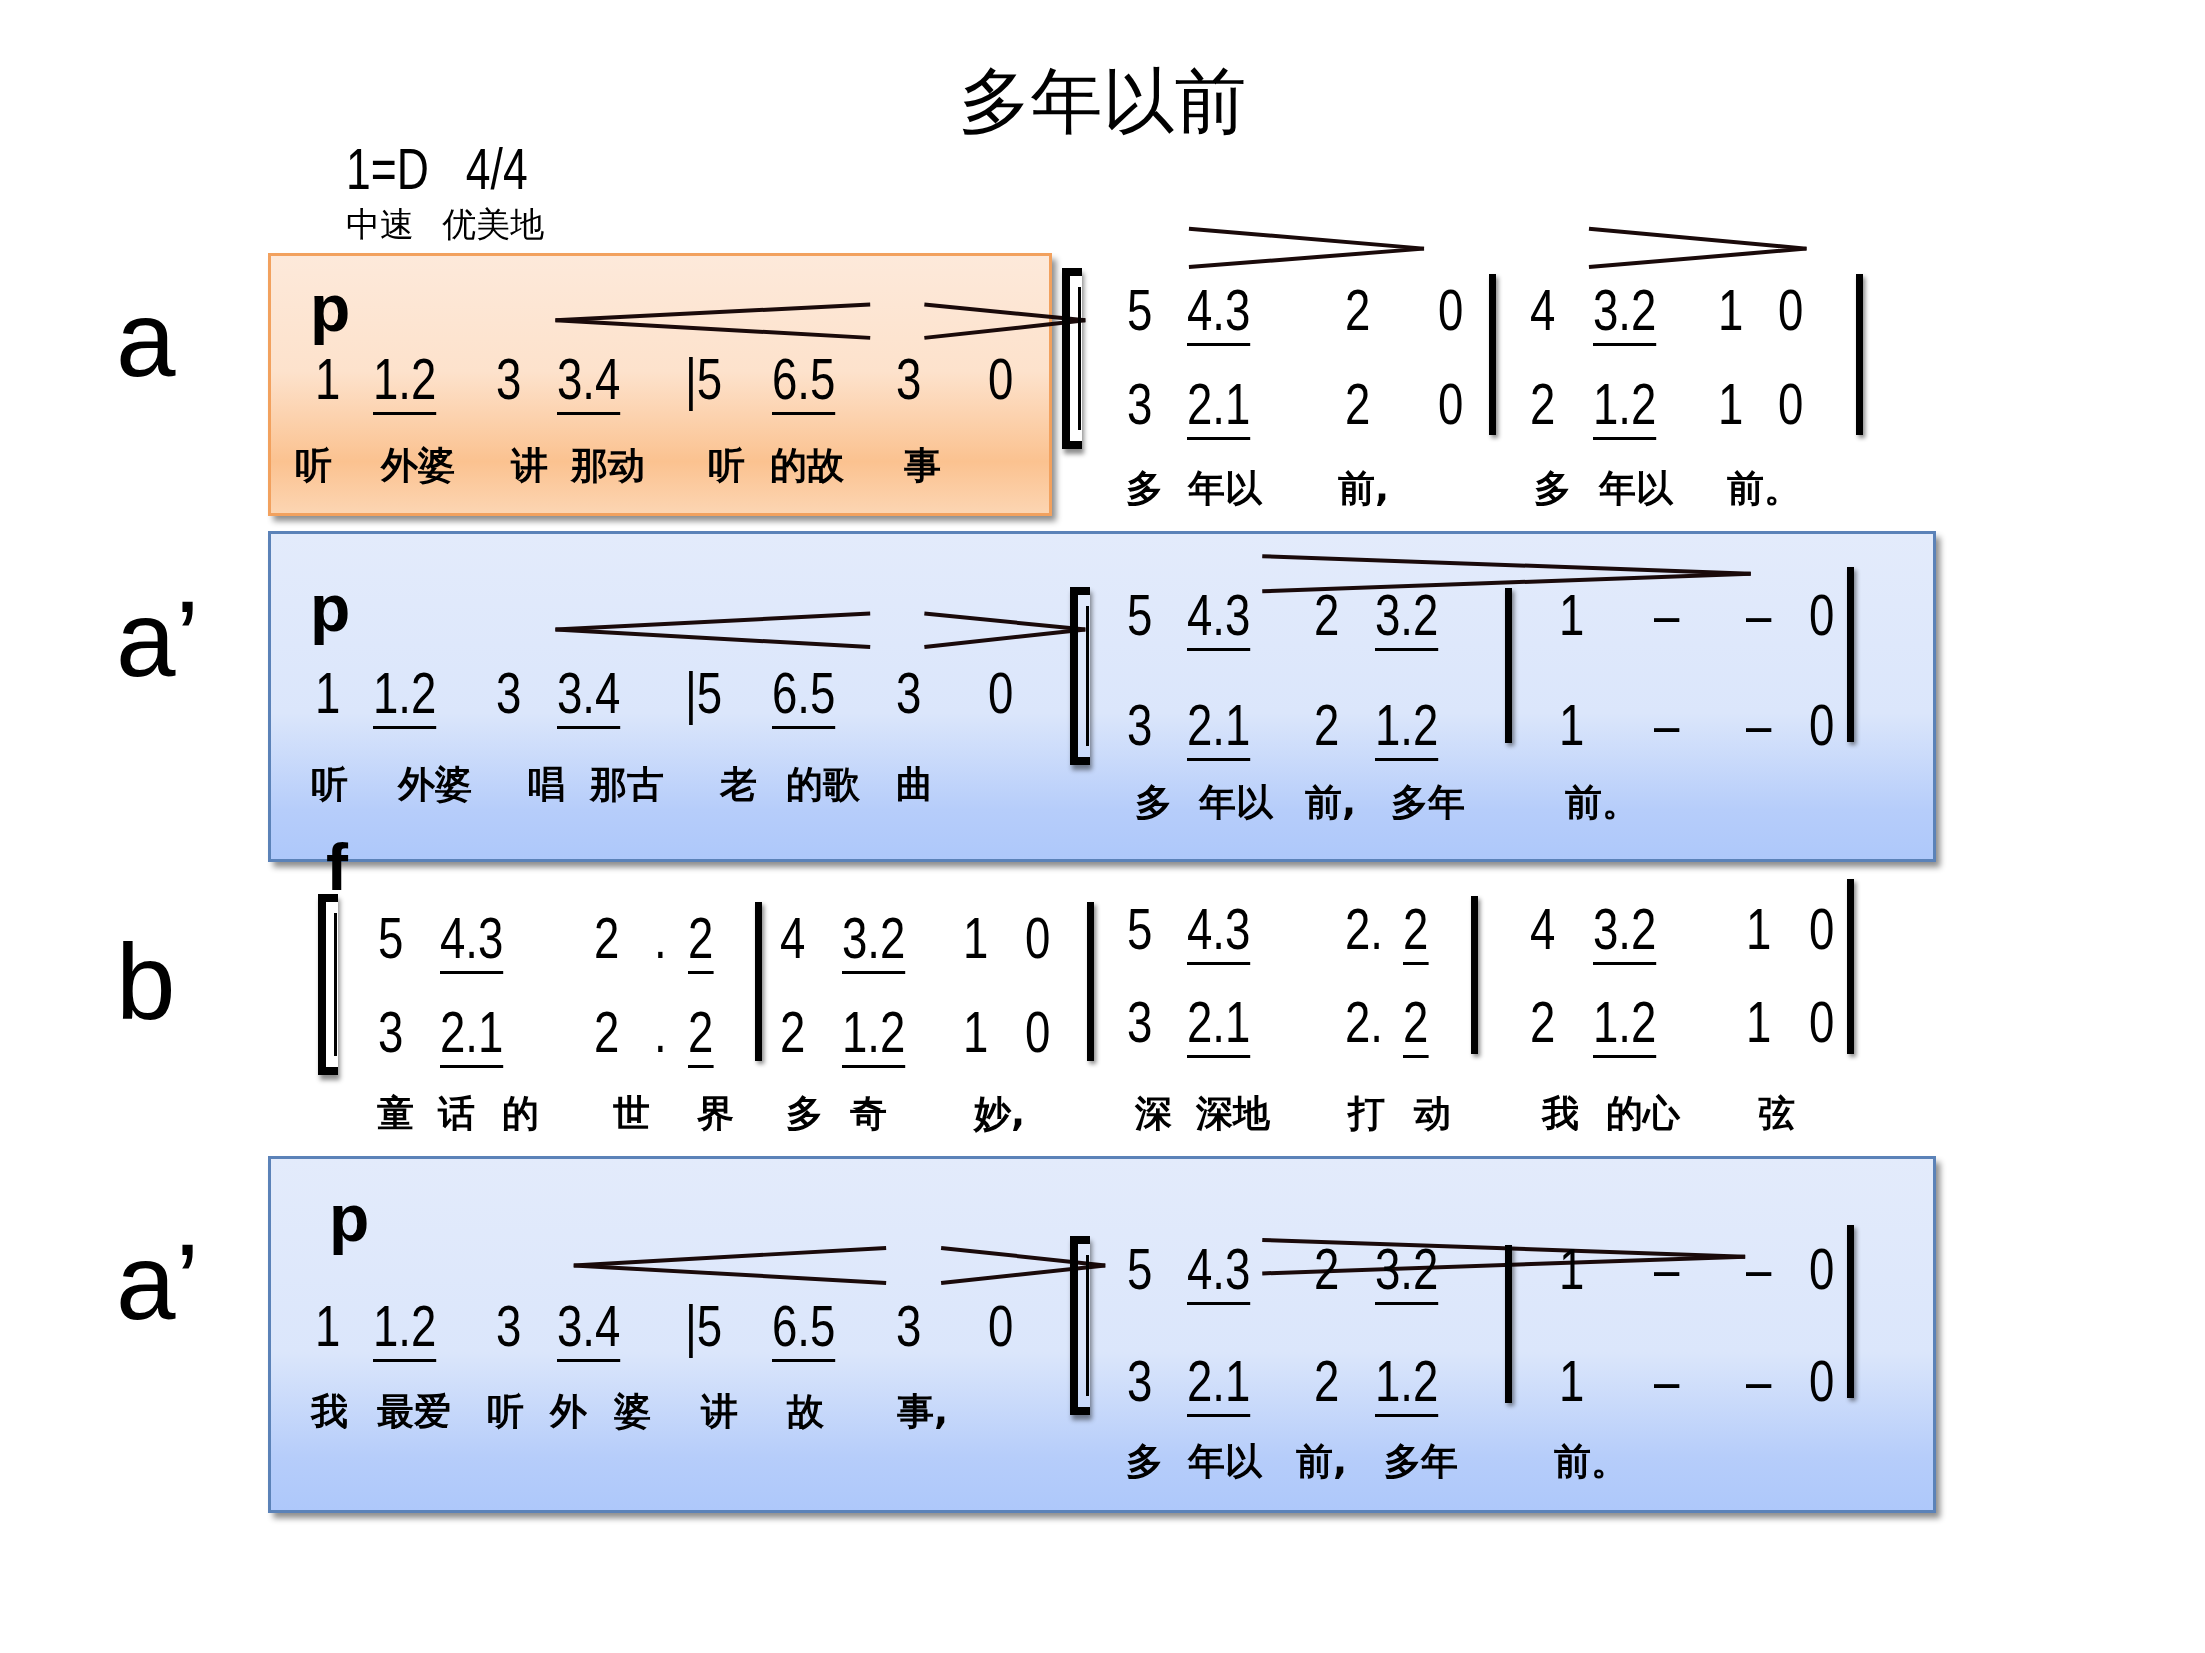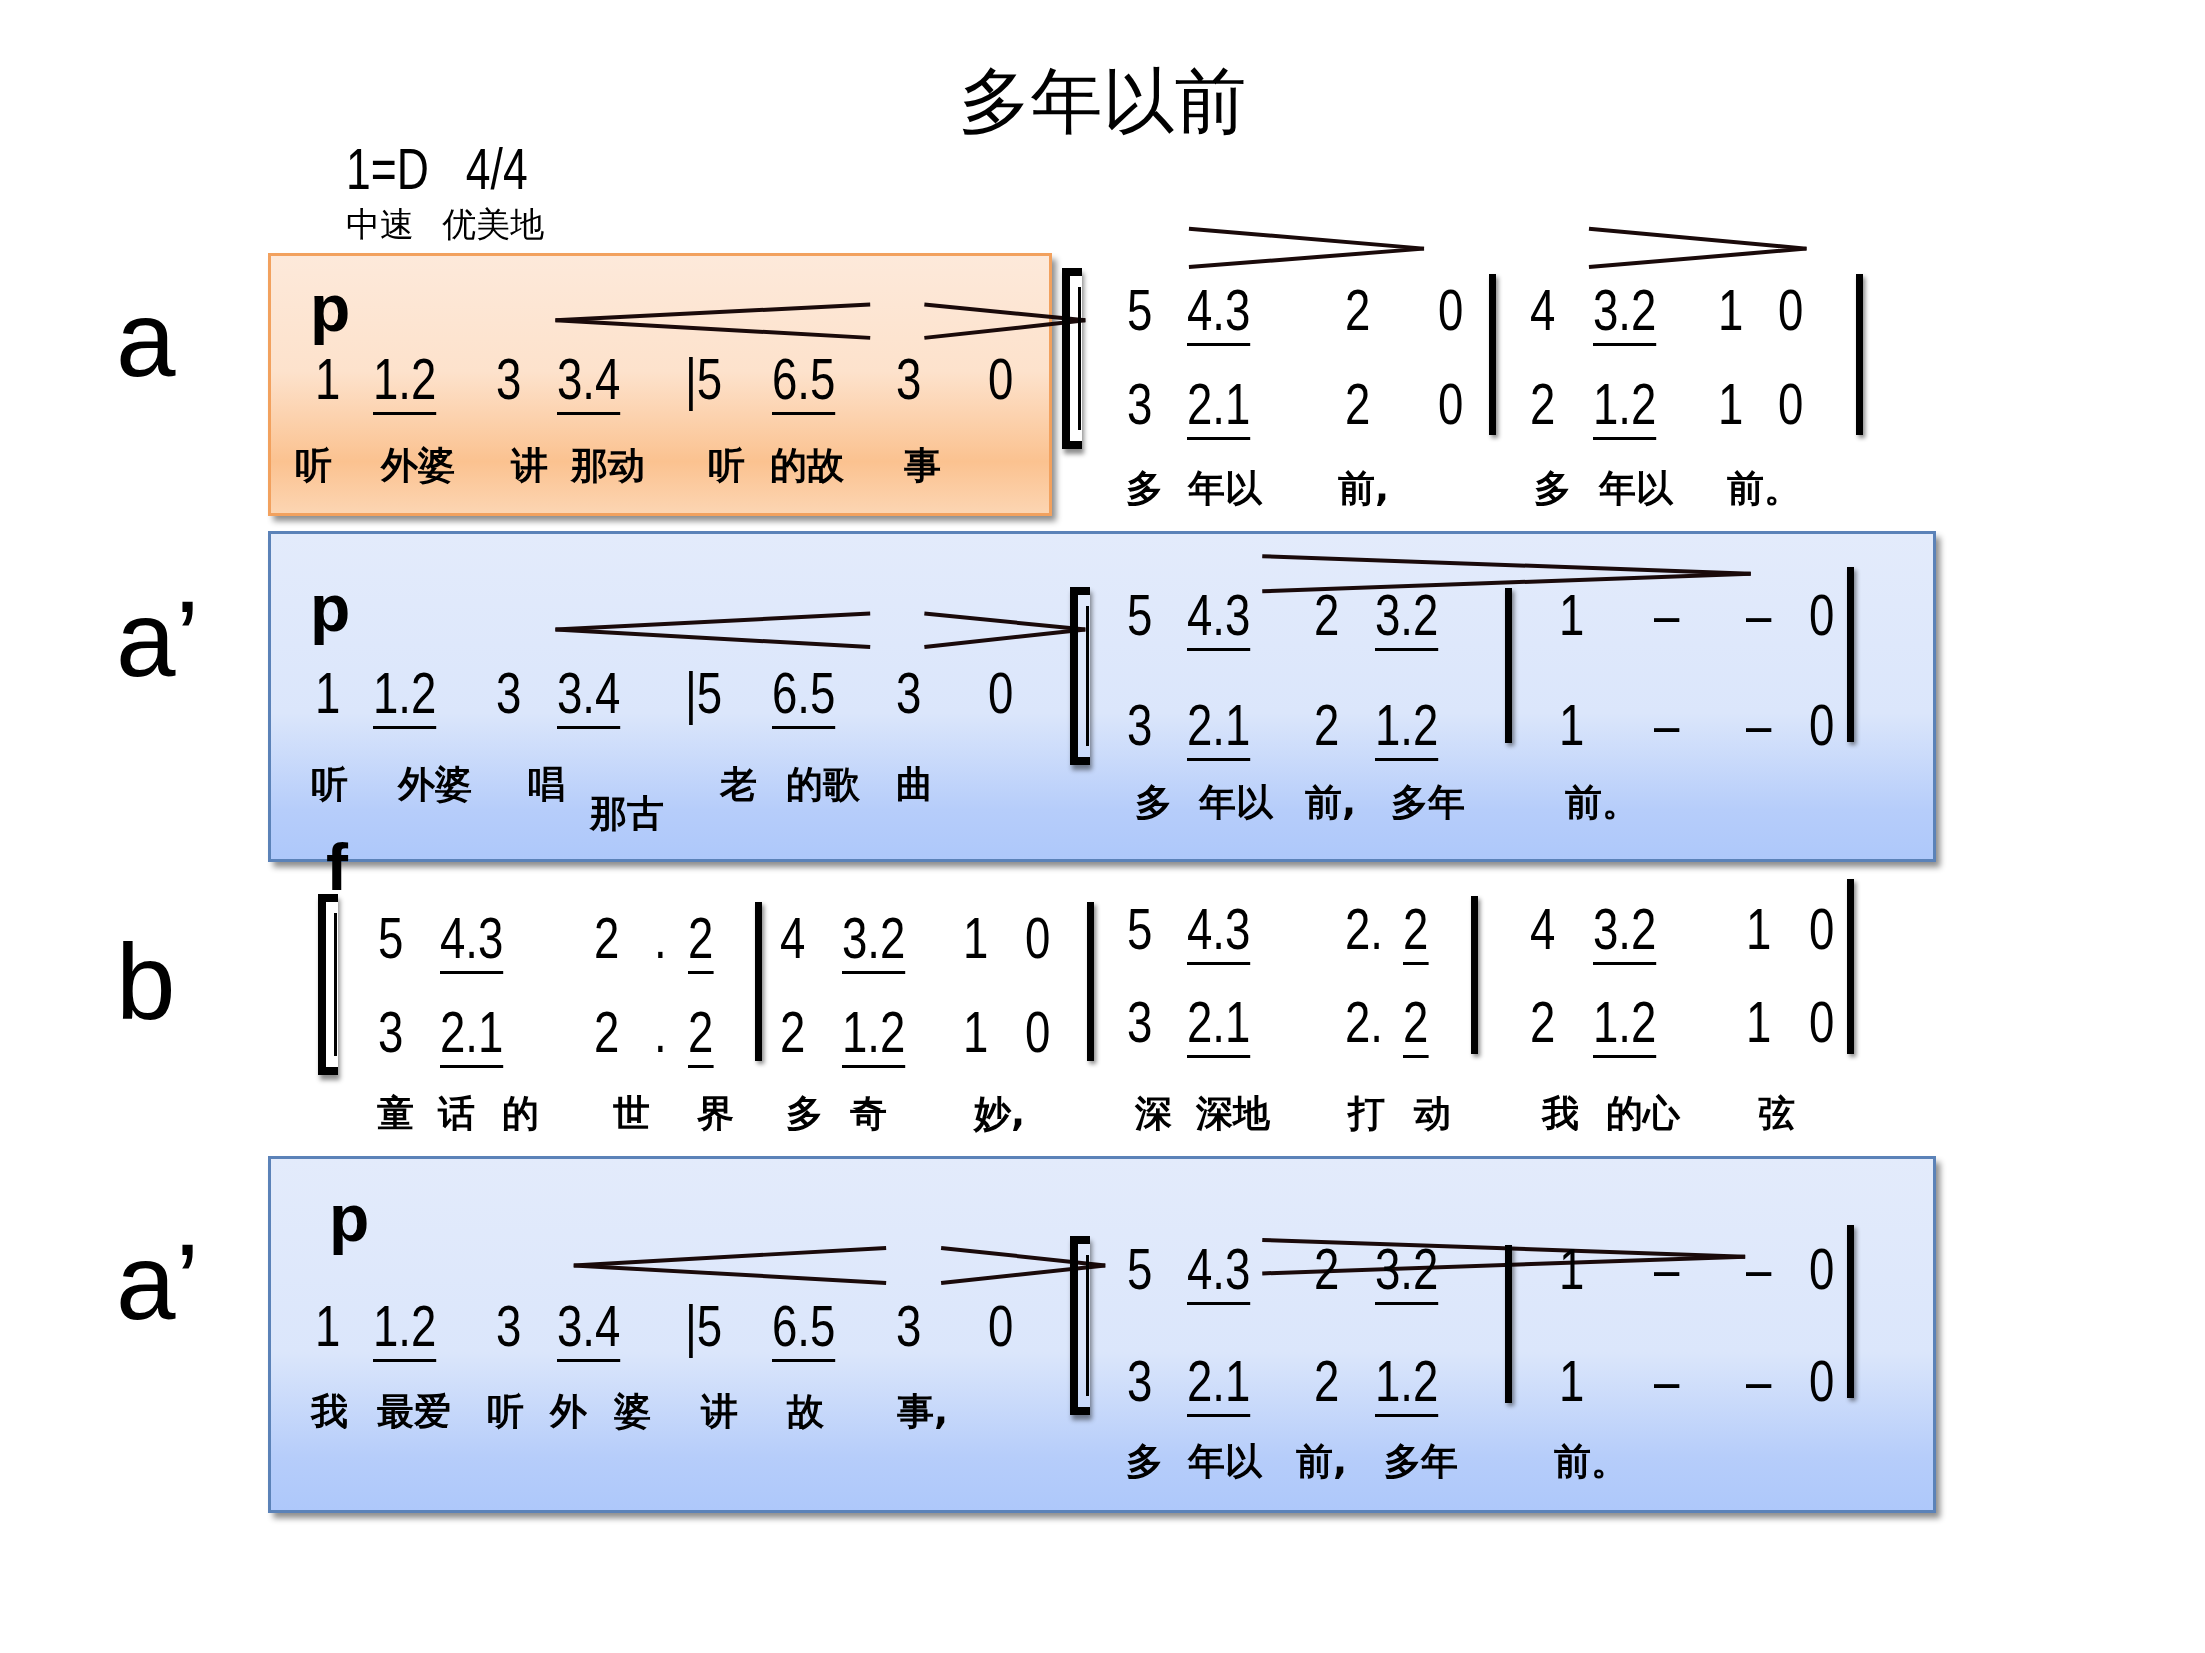"那古" span.ly { top: 792px -> 763px }
